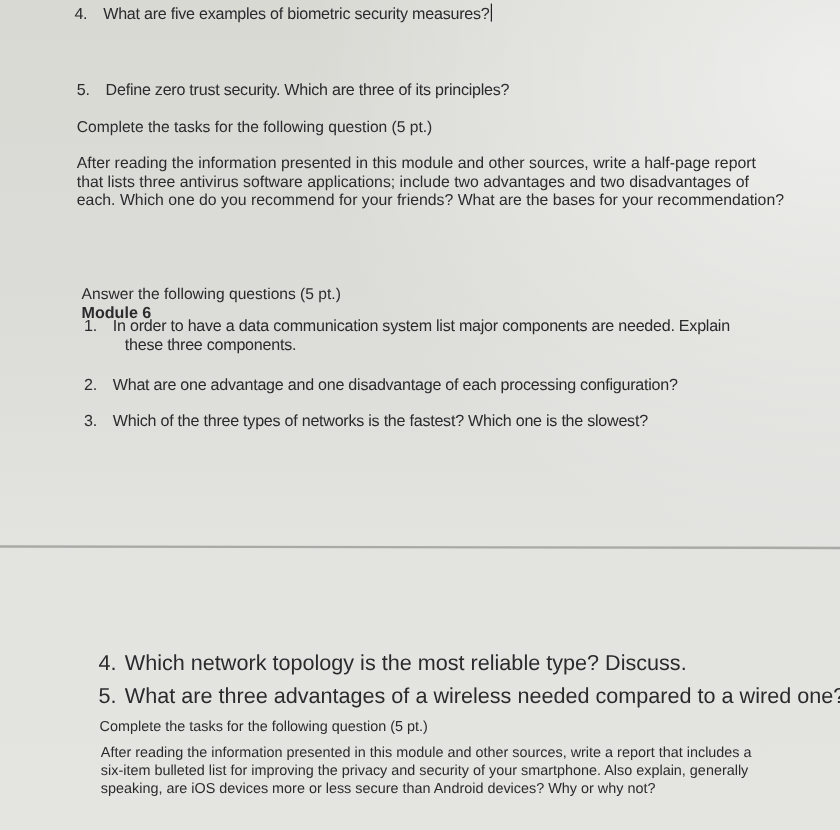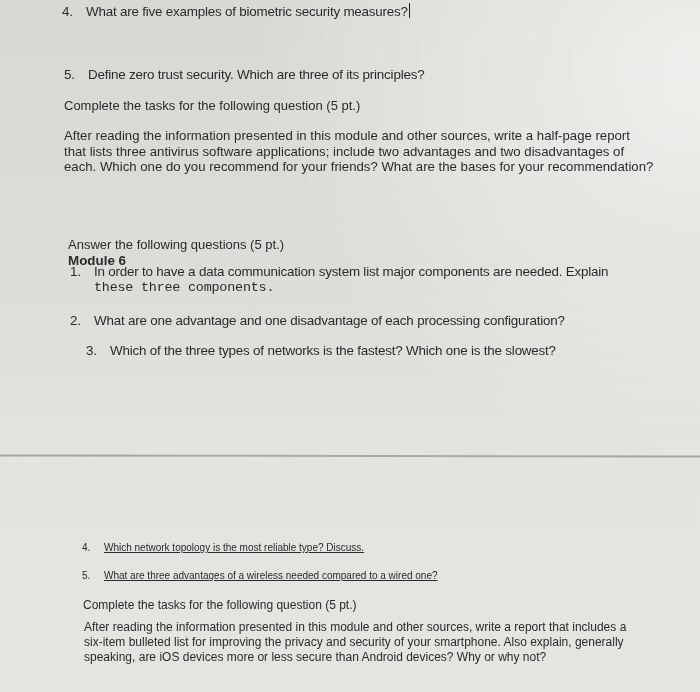"these three components." div.txt { font-family: Liberation Mono, monospace -> none; left: 94px -> 104px }
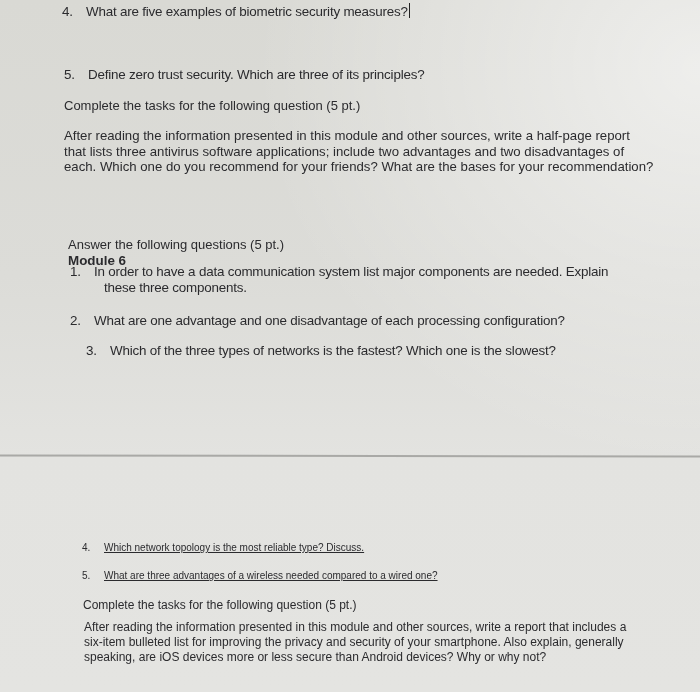"3. Which of the three" div.txt { margin-left: 16px -> none }
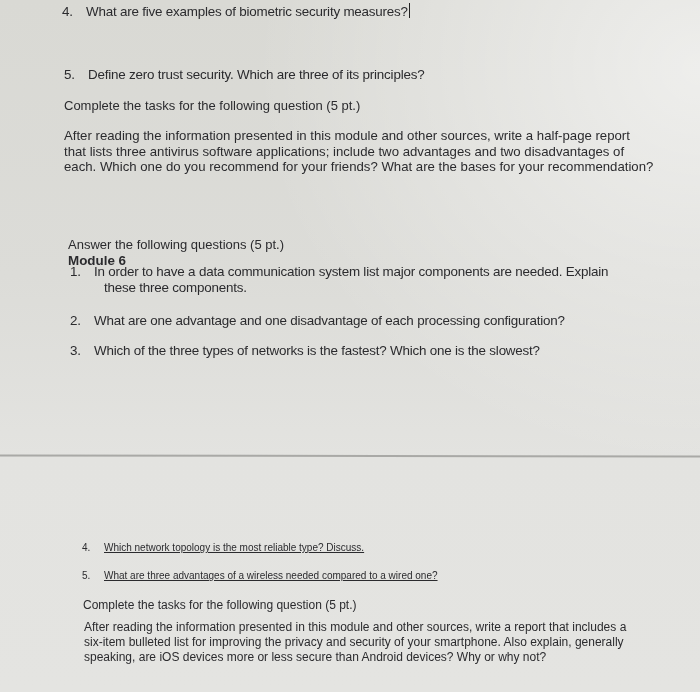"4. Which network topology is" .b-q { font-size: 10px -> 18px; text-decoration: underline -> none }
